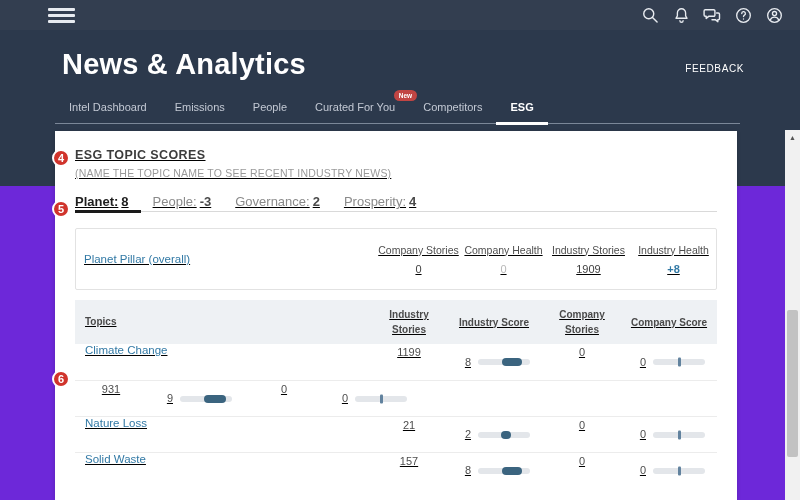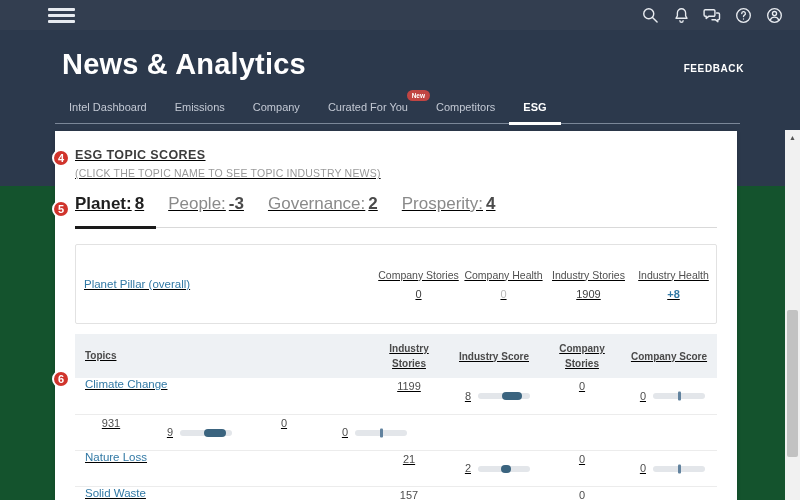"News & Analytics" .stage { background: #14532d -> #6d28d9 }
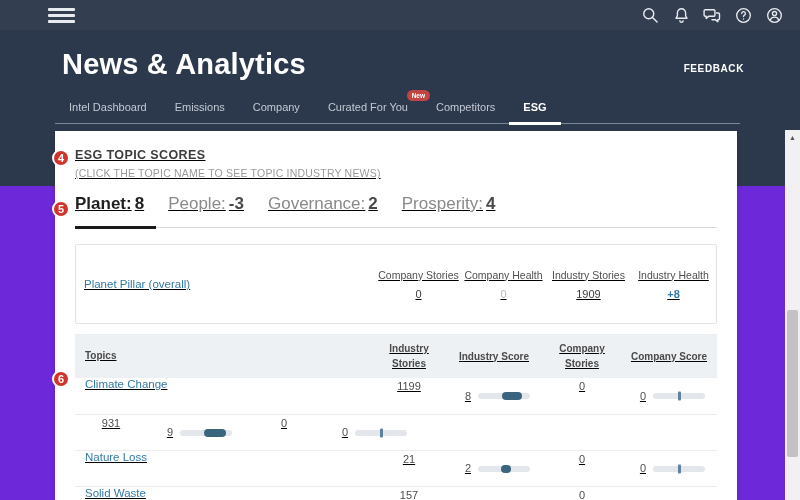"FEEDBACK" .feedback { font-weight: bold -> normal }
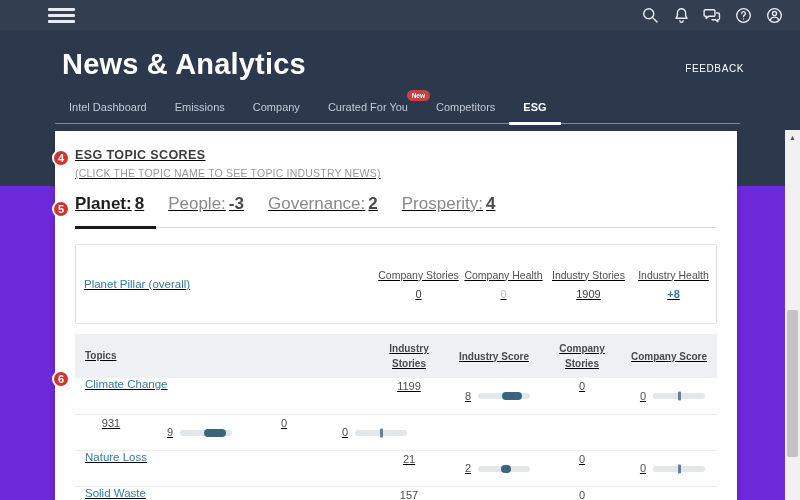"Company" span.nav-tab-label { text: Company -> People }
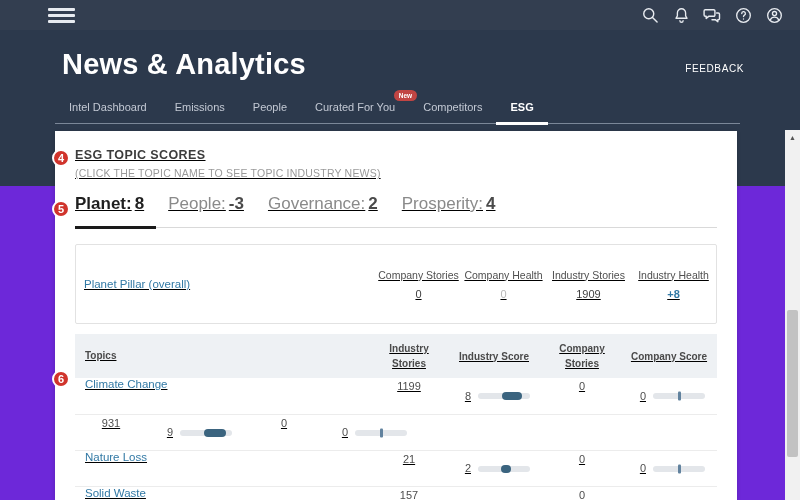"(CLICK THE TOPIC NAME TO" div.esg-subheading { text: CLICK THE TOPIC NAME TO SEE TOPIC -> NAME THE TOPIC NAME TO SEE RECENT }
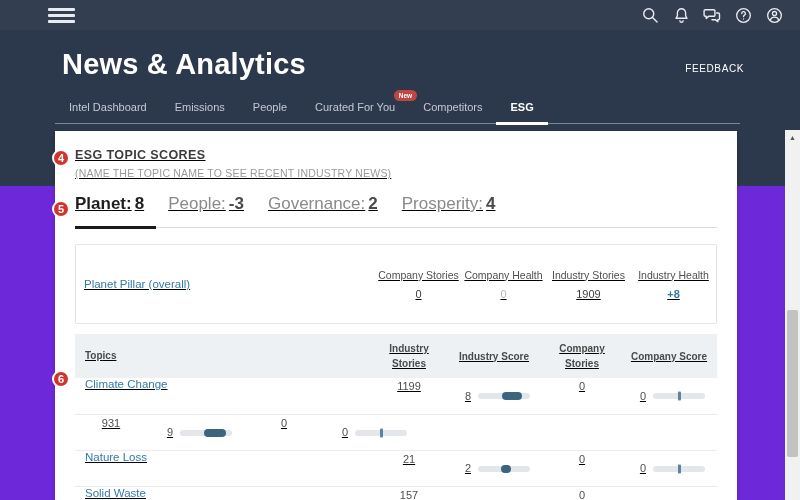"Planet: 8" .pillar-tab { font-size: 17px -> 13px; padding: 0 12px 12px -> 0 12px 1px }
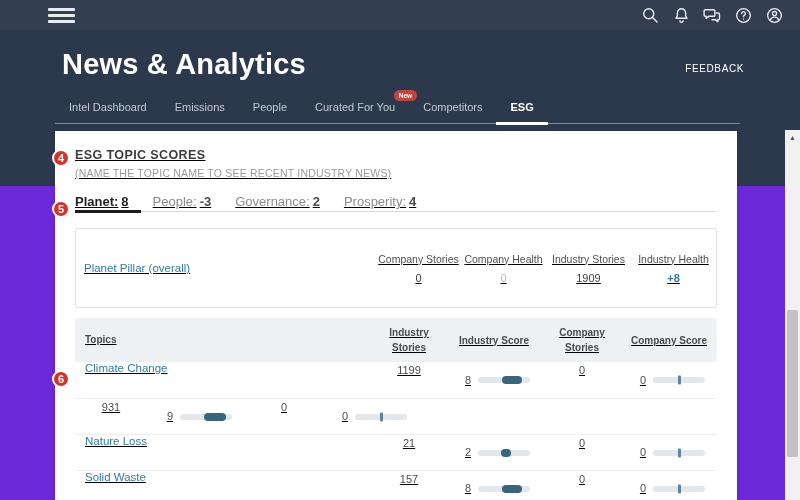"Planet Pillar (overall)" .overview-card { height: 80px -> 62px }
